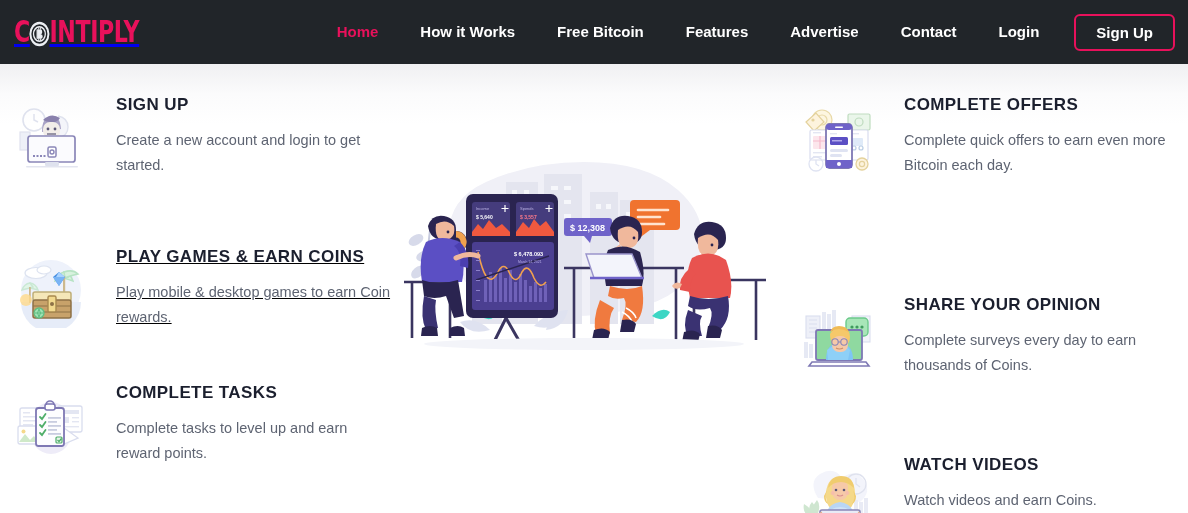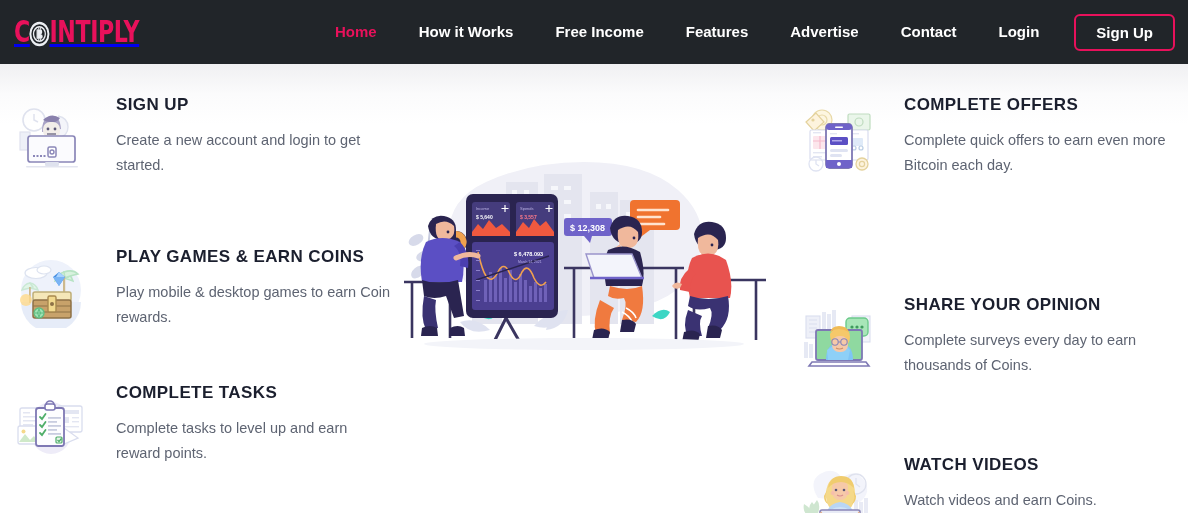"Free Income" a.nav-item { text: Income -> Bitcoin }
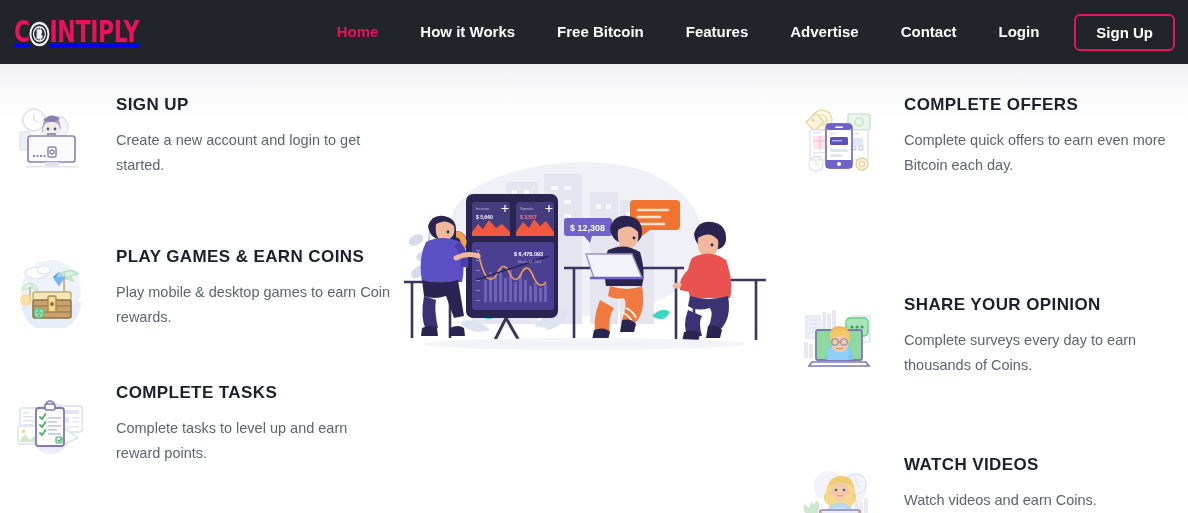"PLAY GAMES & EARN COINS" .col-left .feature:nth-child(2) { text-decoration: none -> underline }
